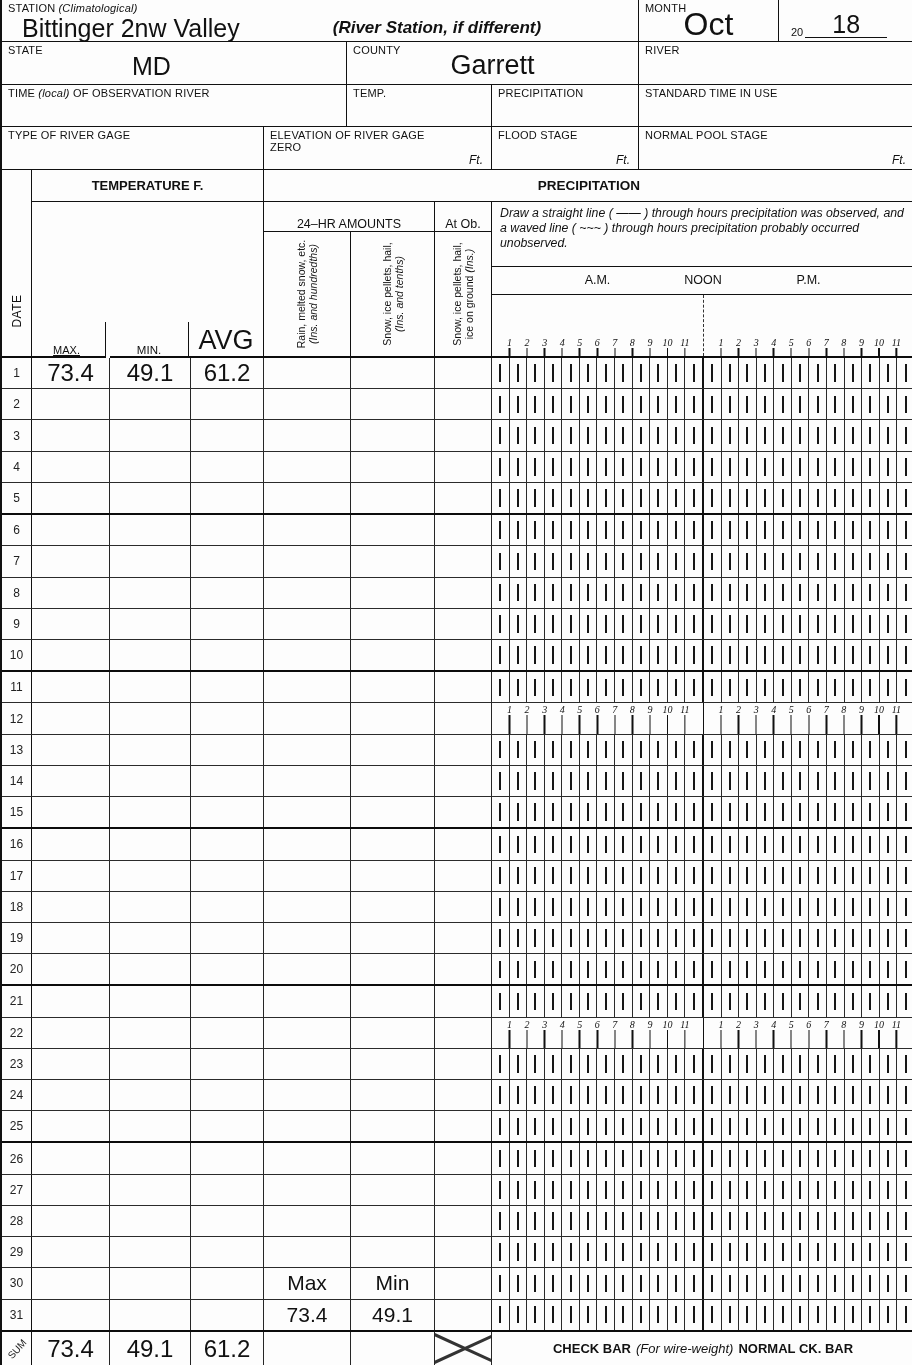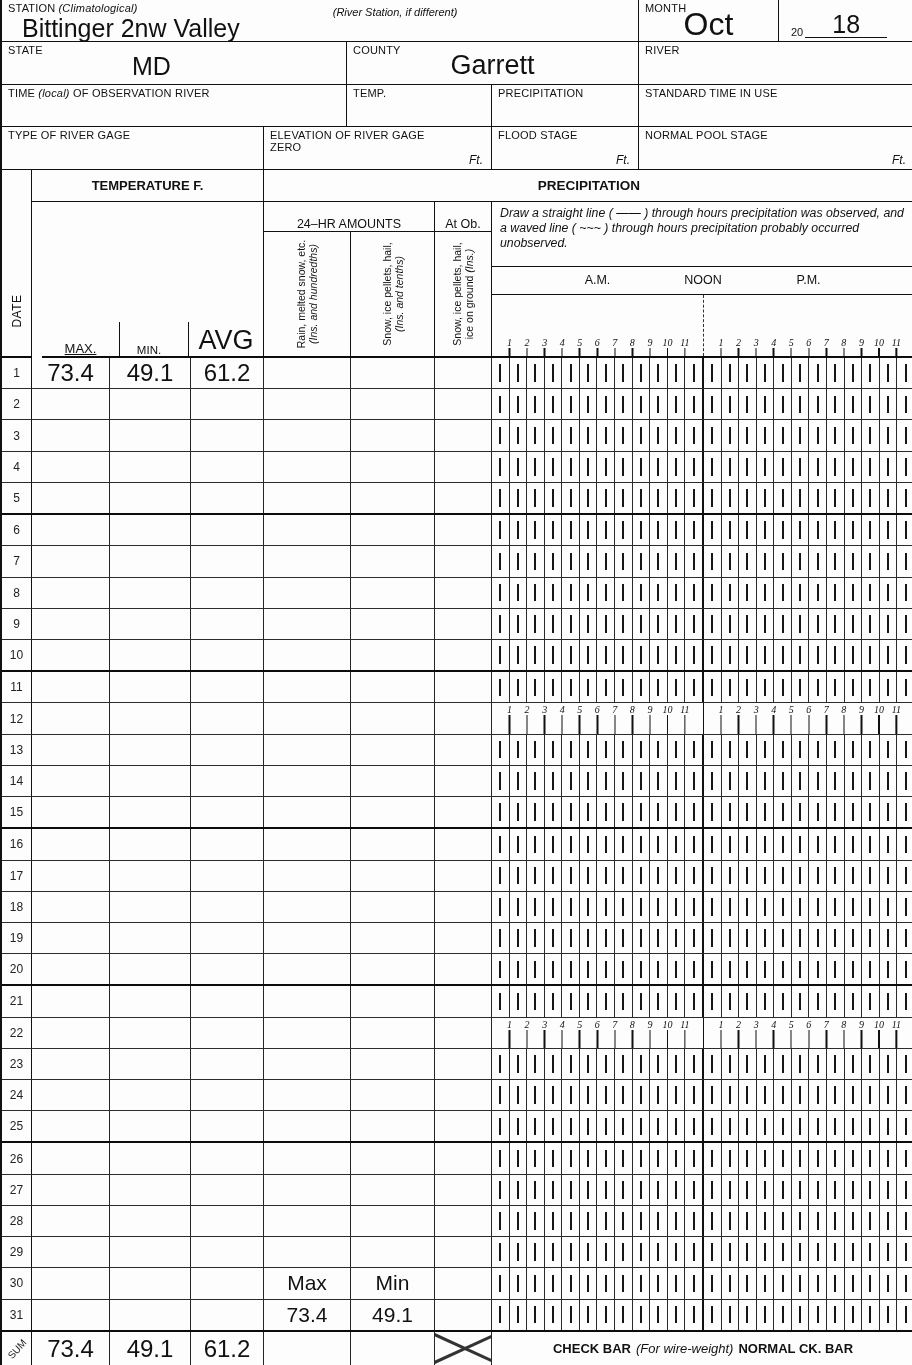"(River Station, if different)" .riversta { font-size: 11px -> 17px; font-weight: none -> bold; top: 6px -> 18px }
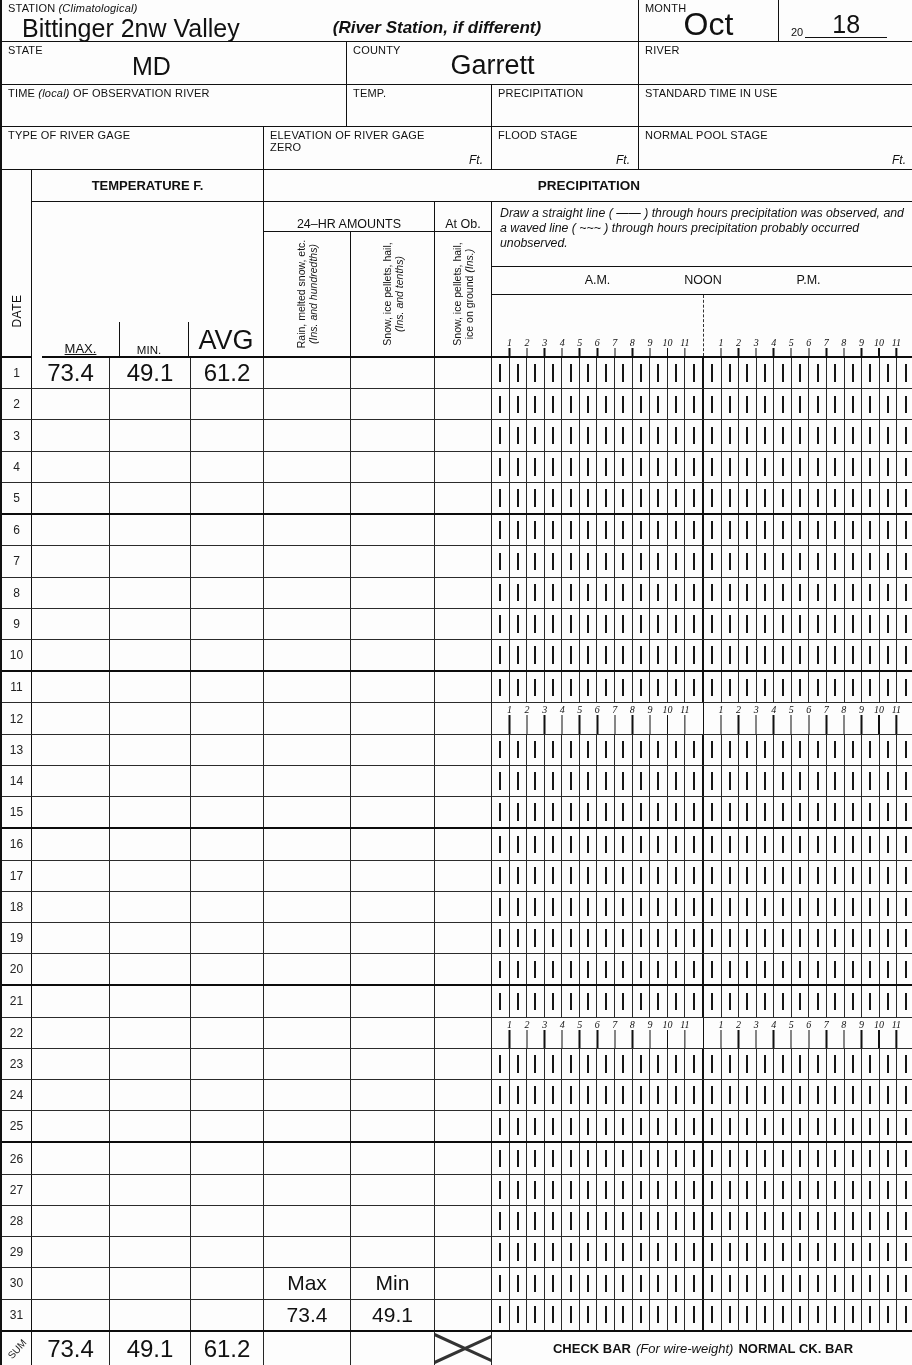"MAX." div.hc { font-size: 13px -> 11px; left: 40px -> 26px }
